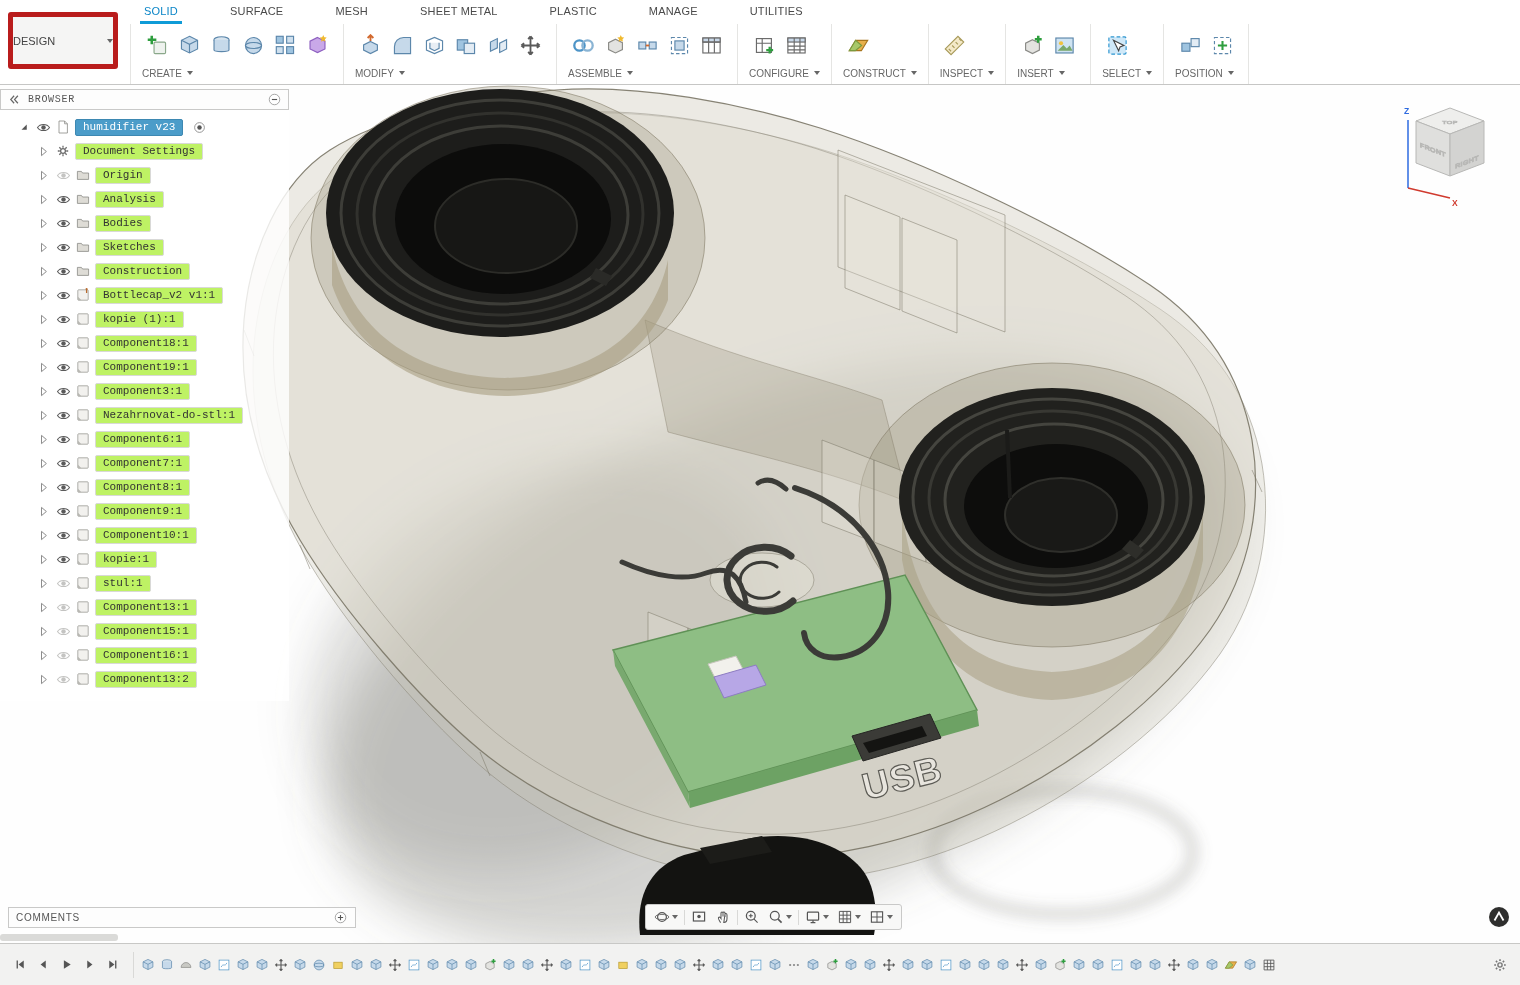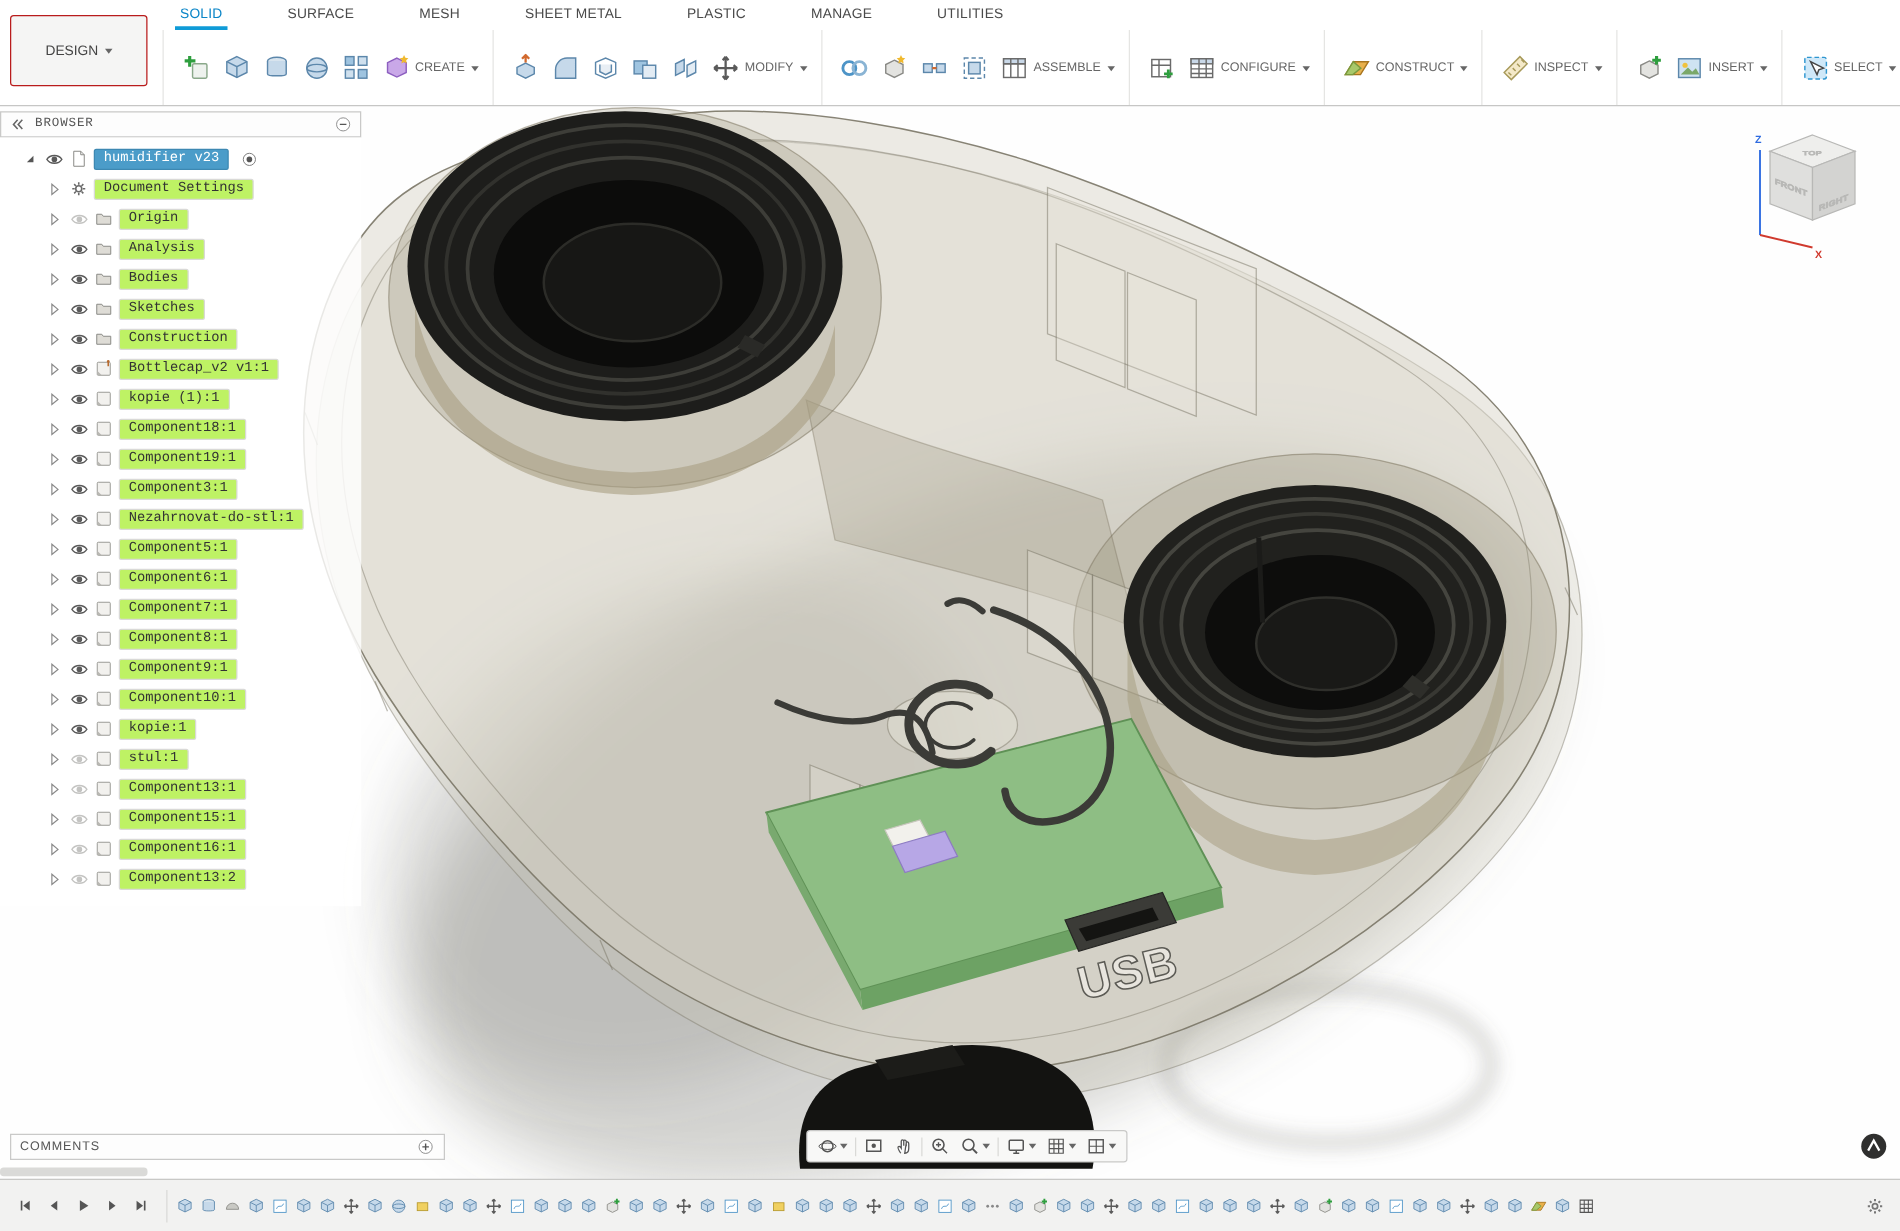"DESIGN" .design-btn { border: 1px solid #b91c1c -> 5px solid #b91c1c; justify-content: center -> space-between }
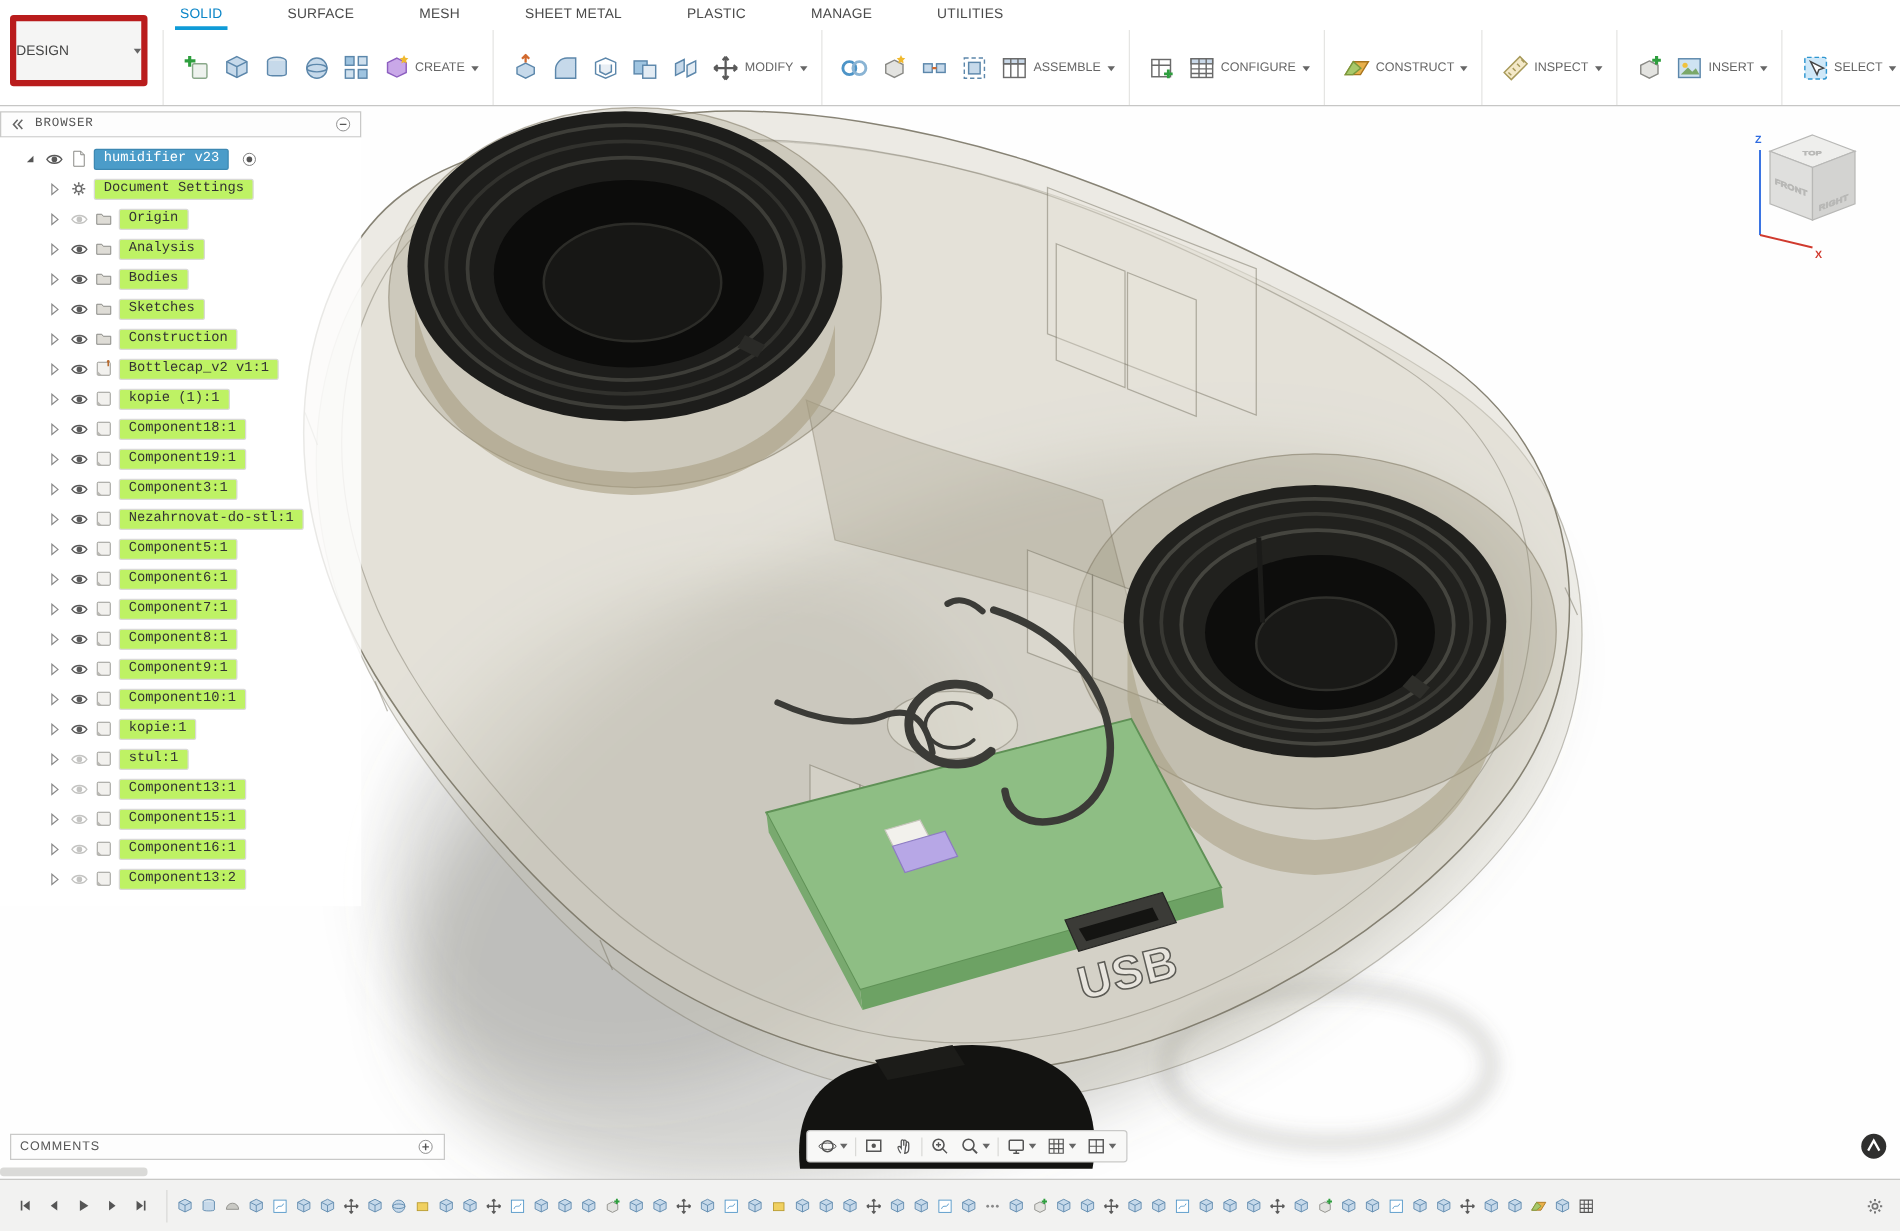"CREATE" .group { align-items: center -> none; flex-direction: row -> column }
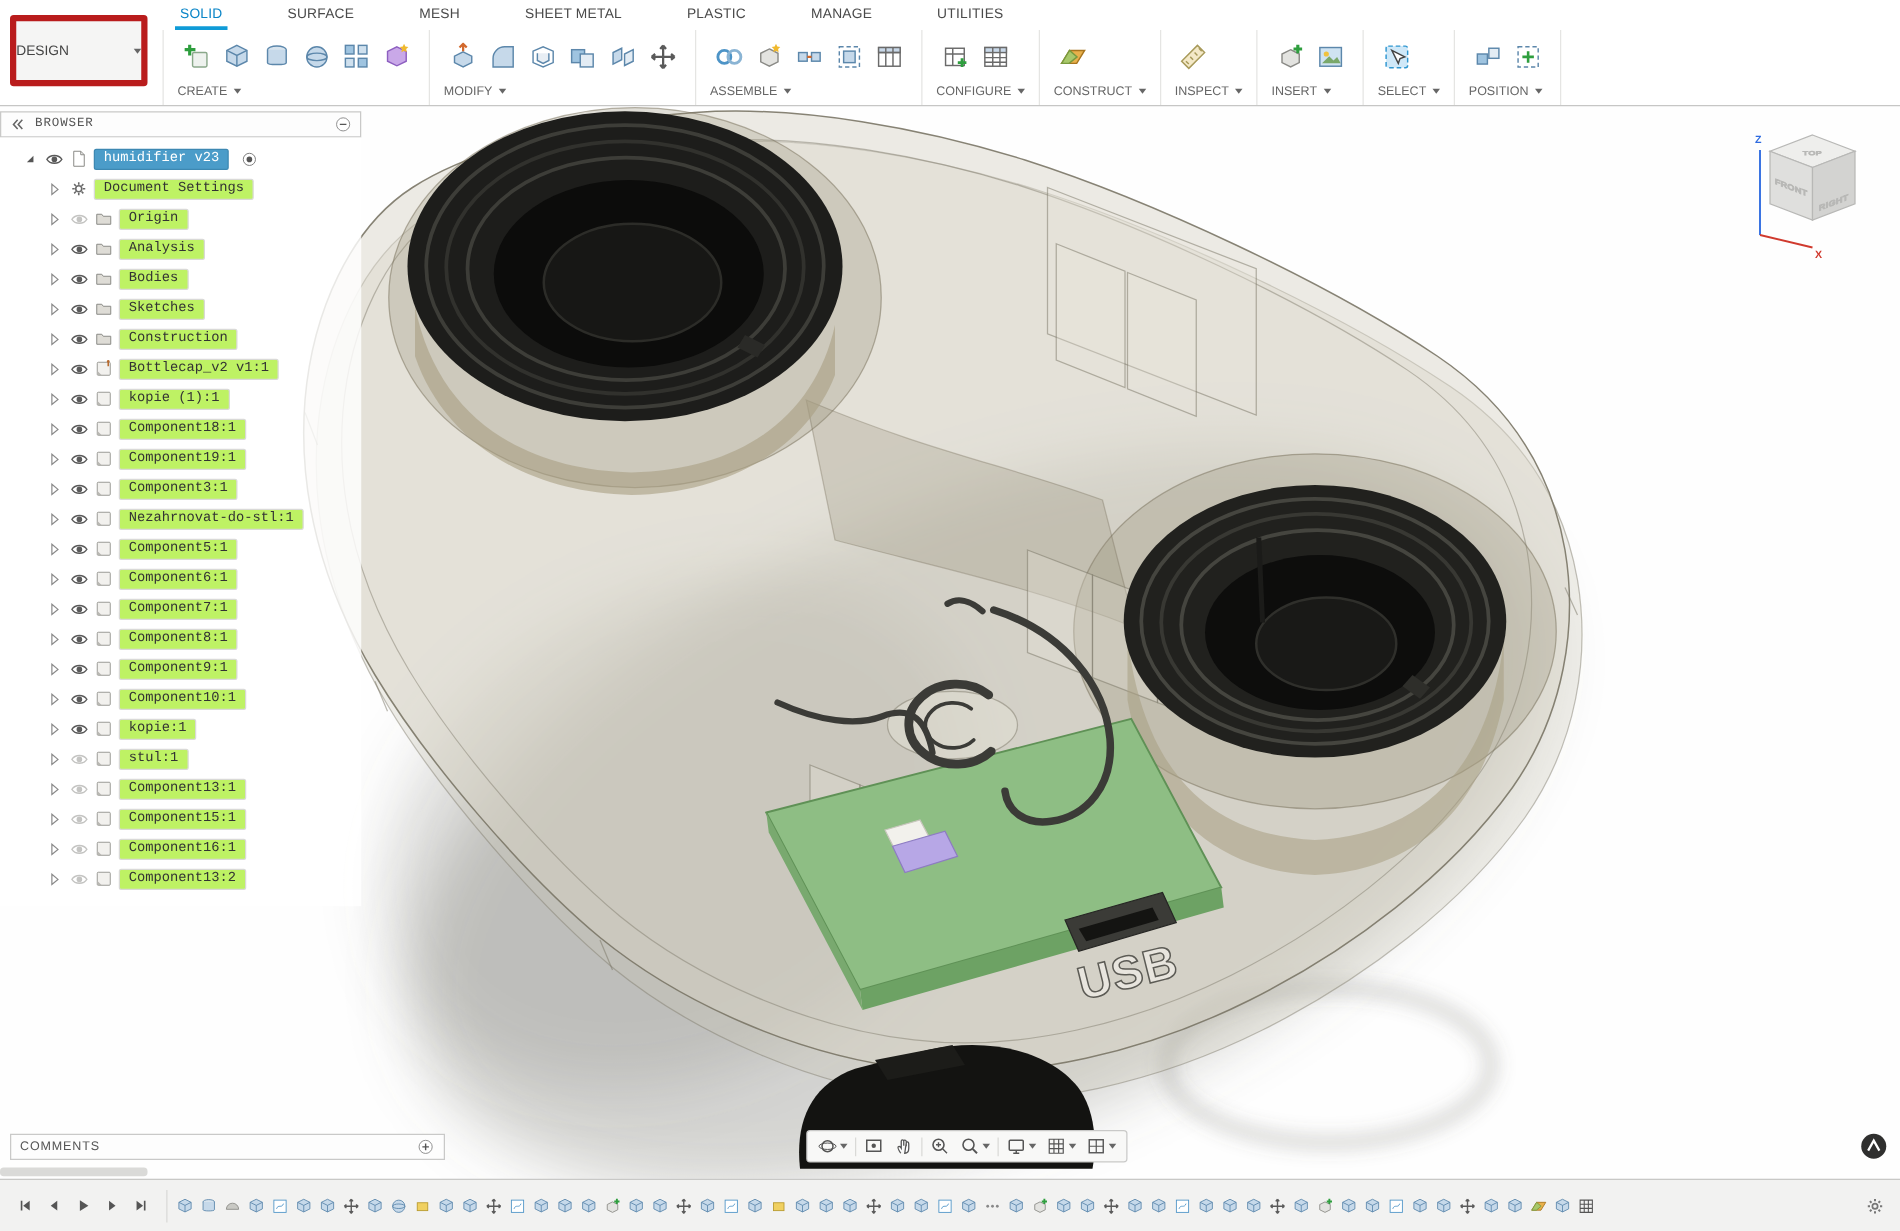"Component5:1" div.trow { html: <div> <span> <svg> <path></path> </svg> </span> <span> <svg> <path></path> <circle></circle> </svg> </span> <span> <svg> <rect></rect> <path></path> </svg> </span> <span>Component5:1</span> </div> -> none }
